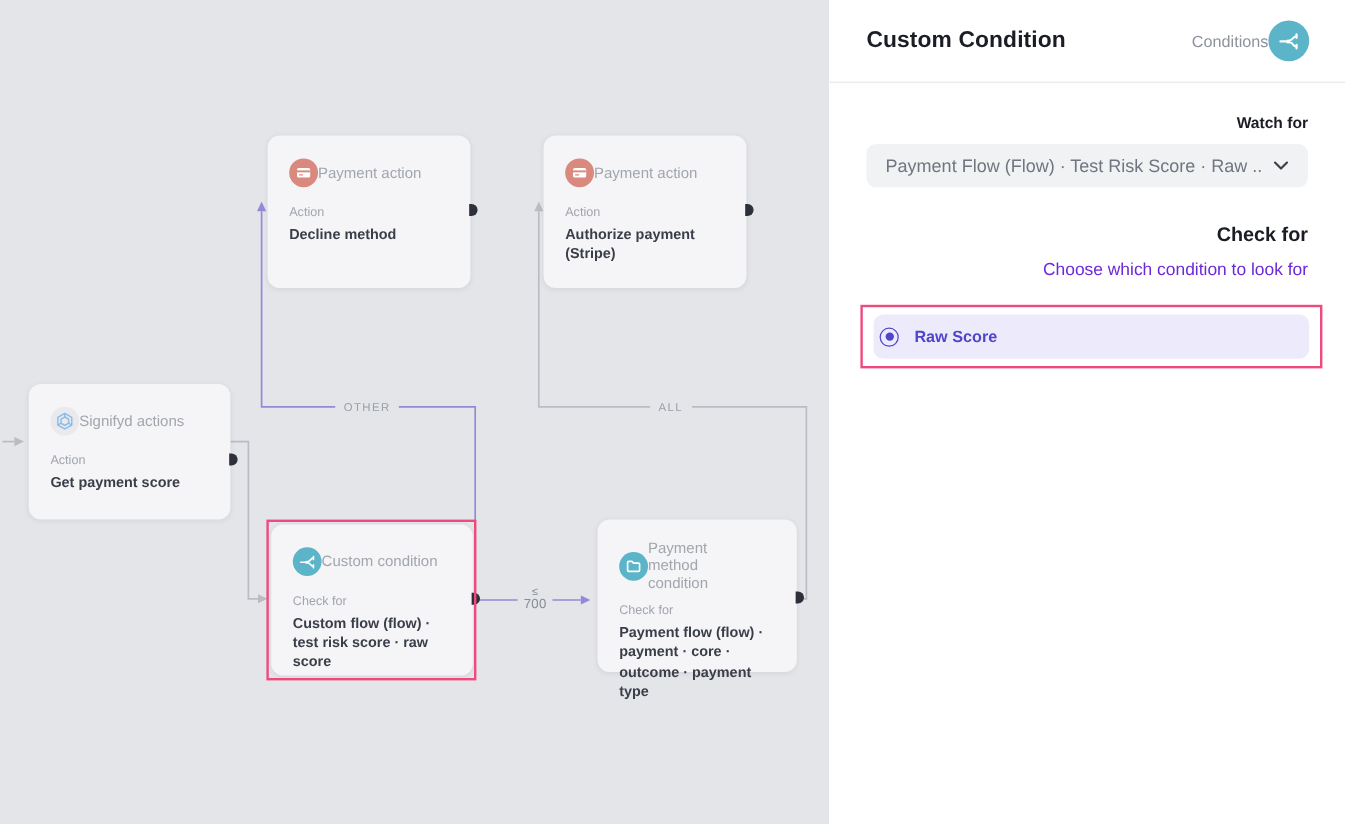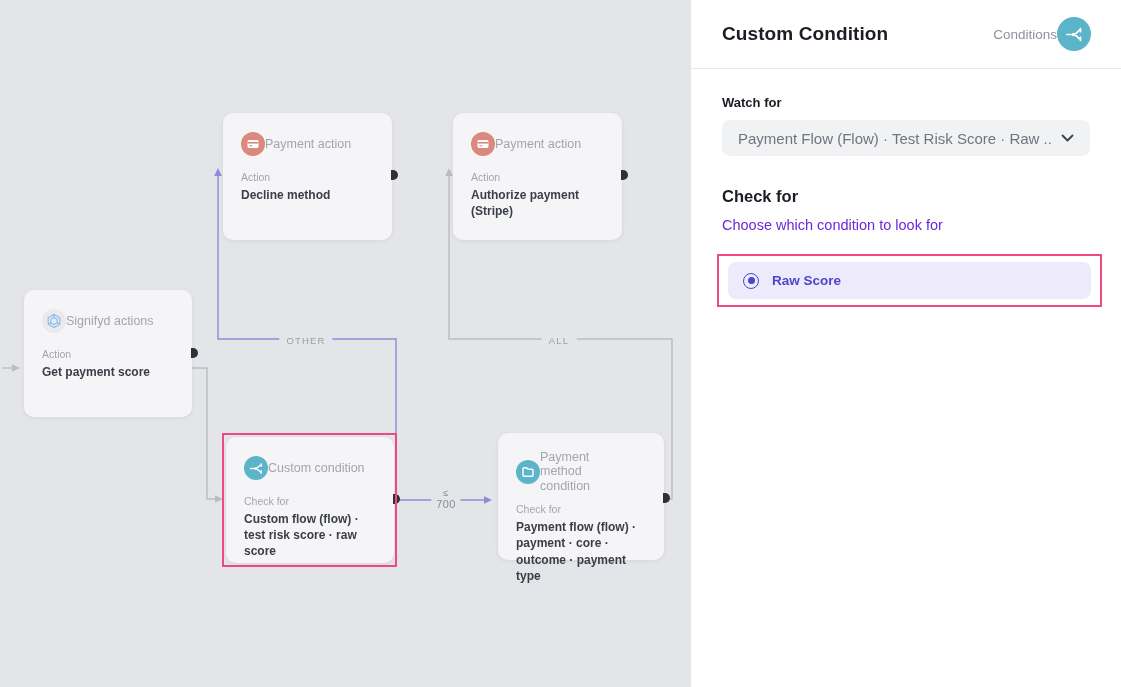"Watch for" .panel-body { text-align: none -> right }
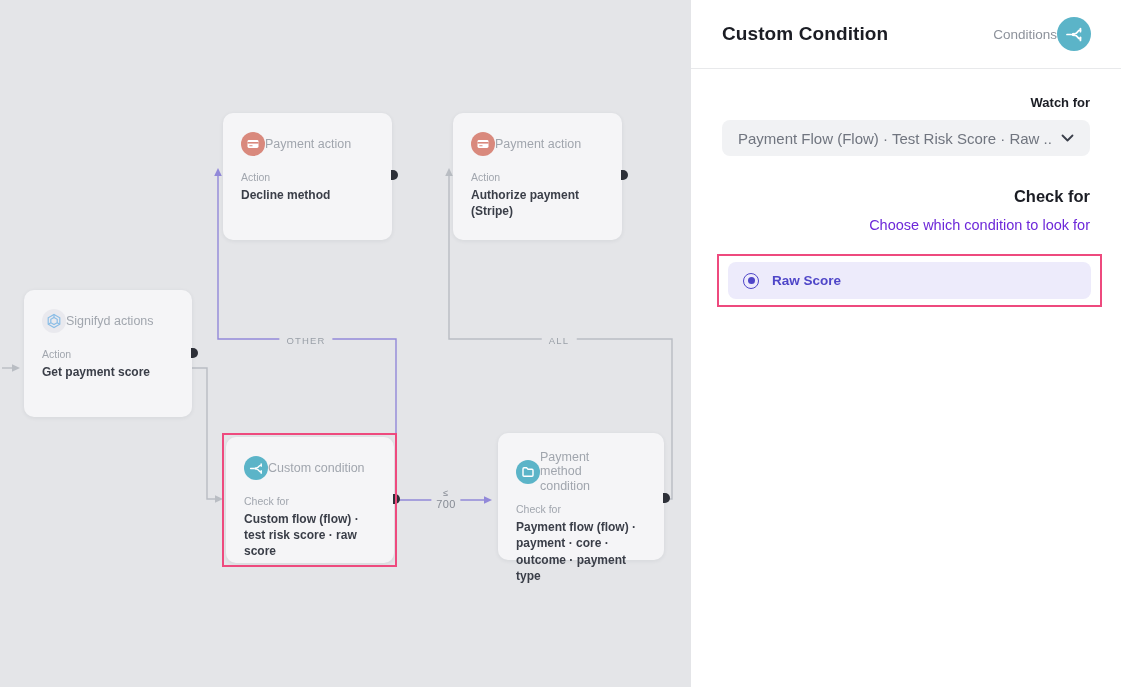"Raw Score" .option-row { padding: 0 15px -> 0 5px }
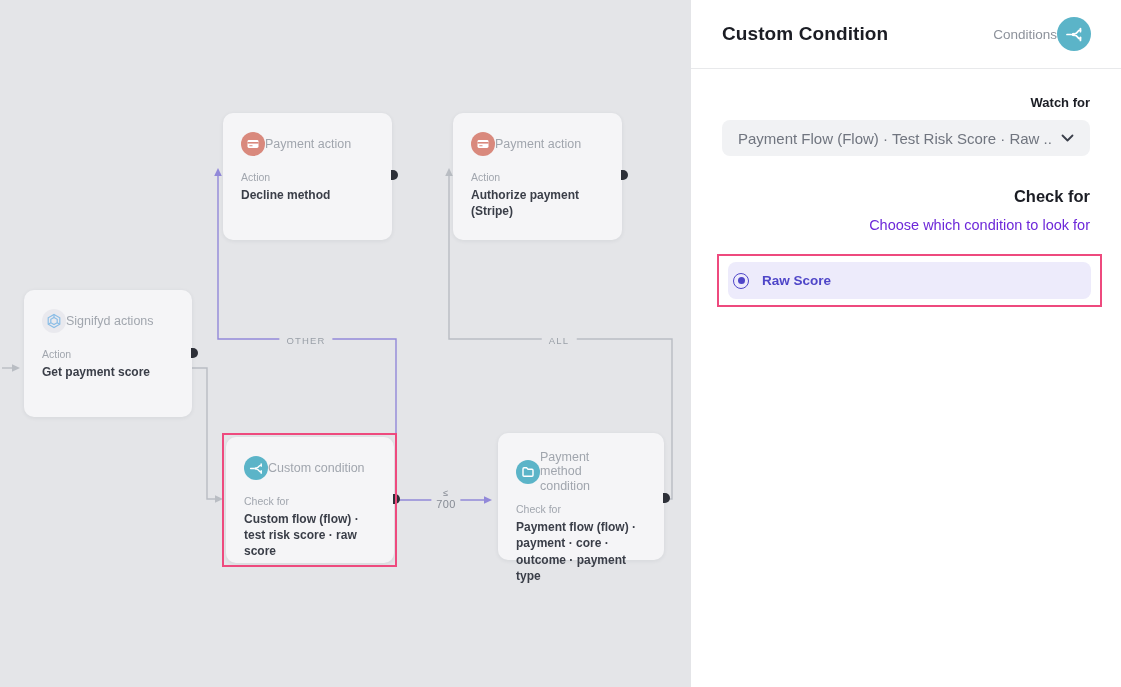"Signifyd actions" div.node { height: 127px -> 113px; top: 290px -> 320px }
